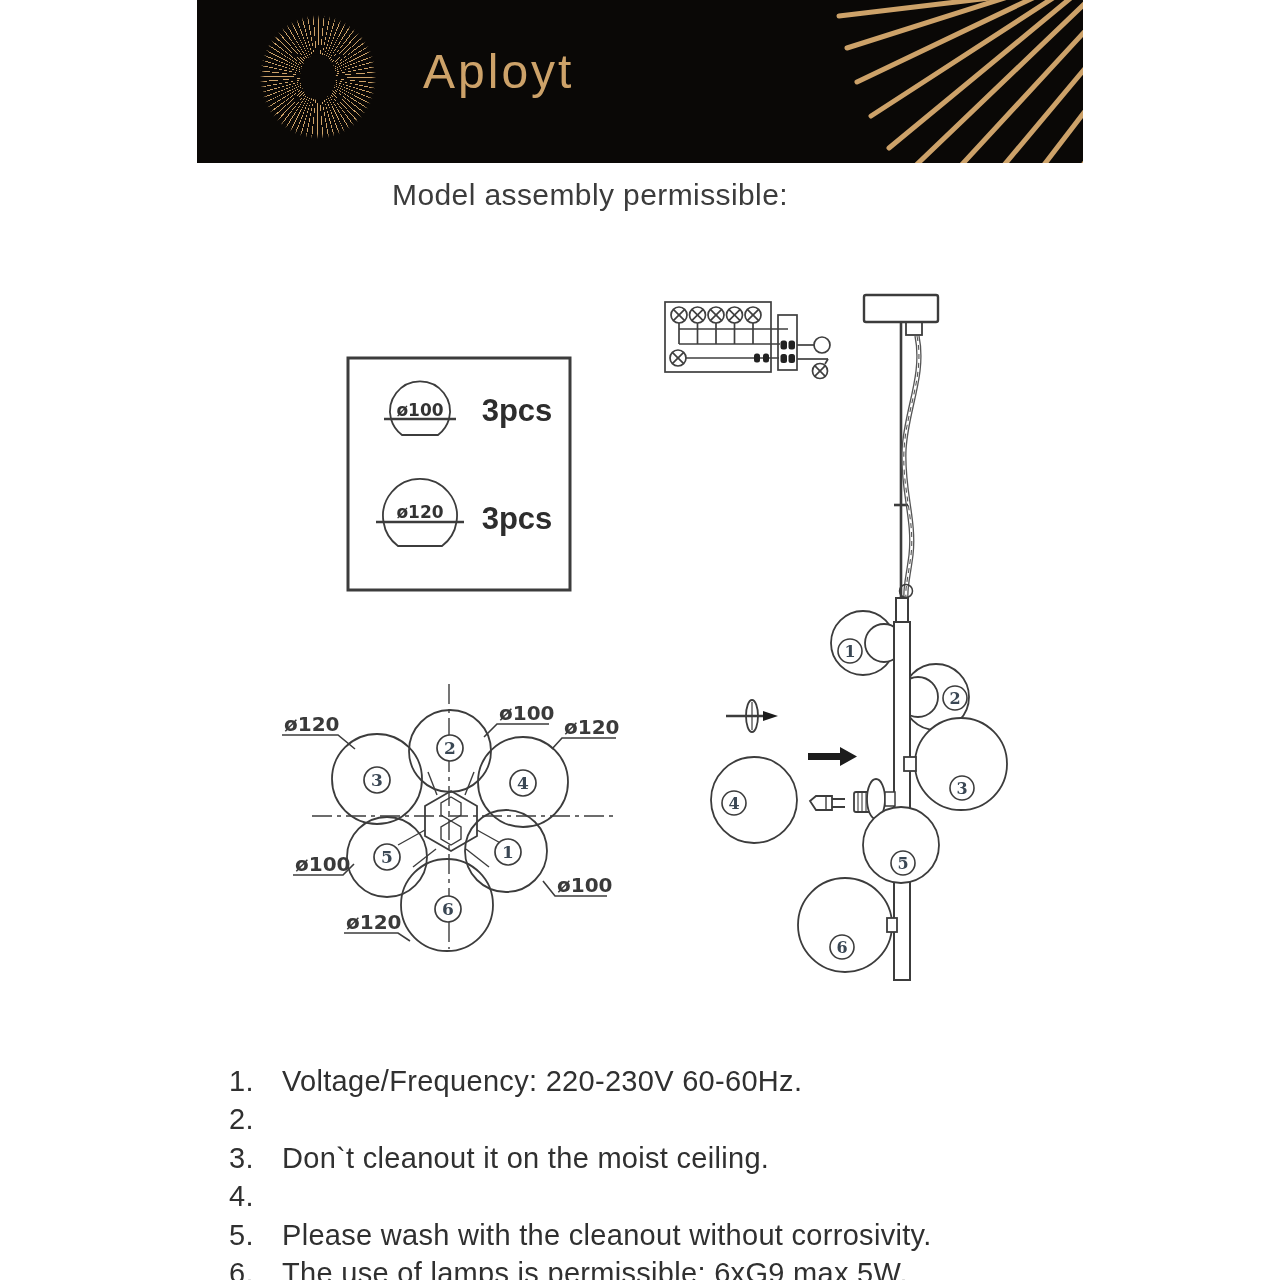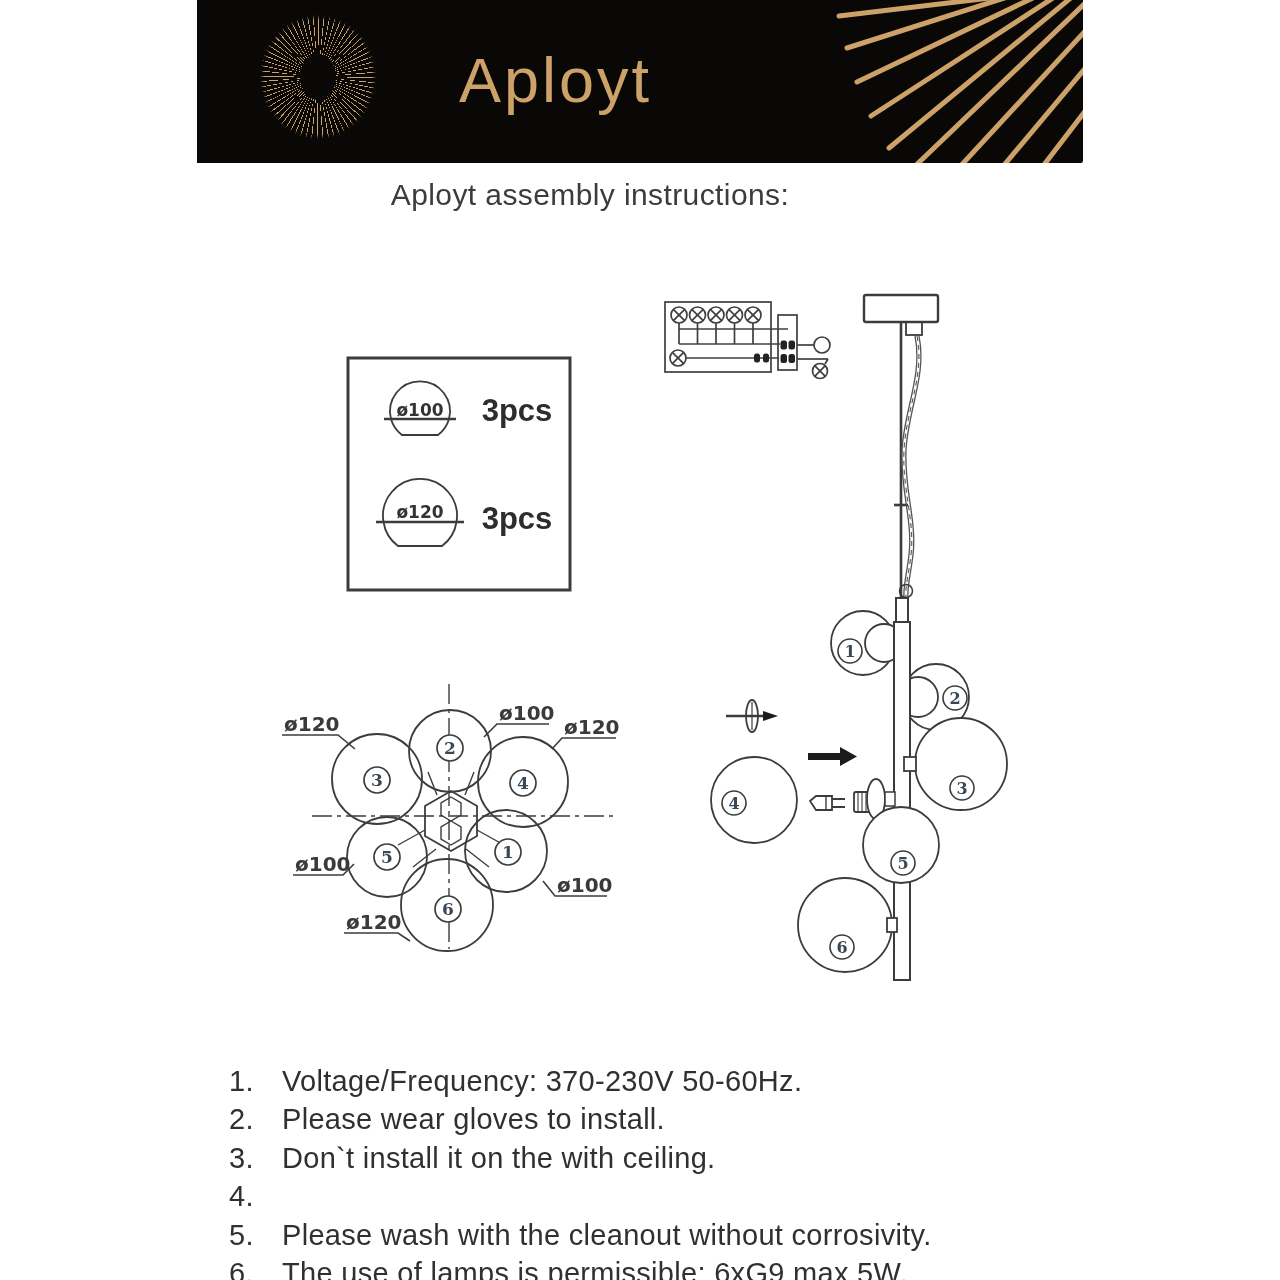"Aployt" .brand { font-size: 63px -> 48px; margin-left: 36px -> none }
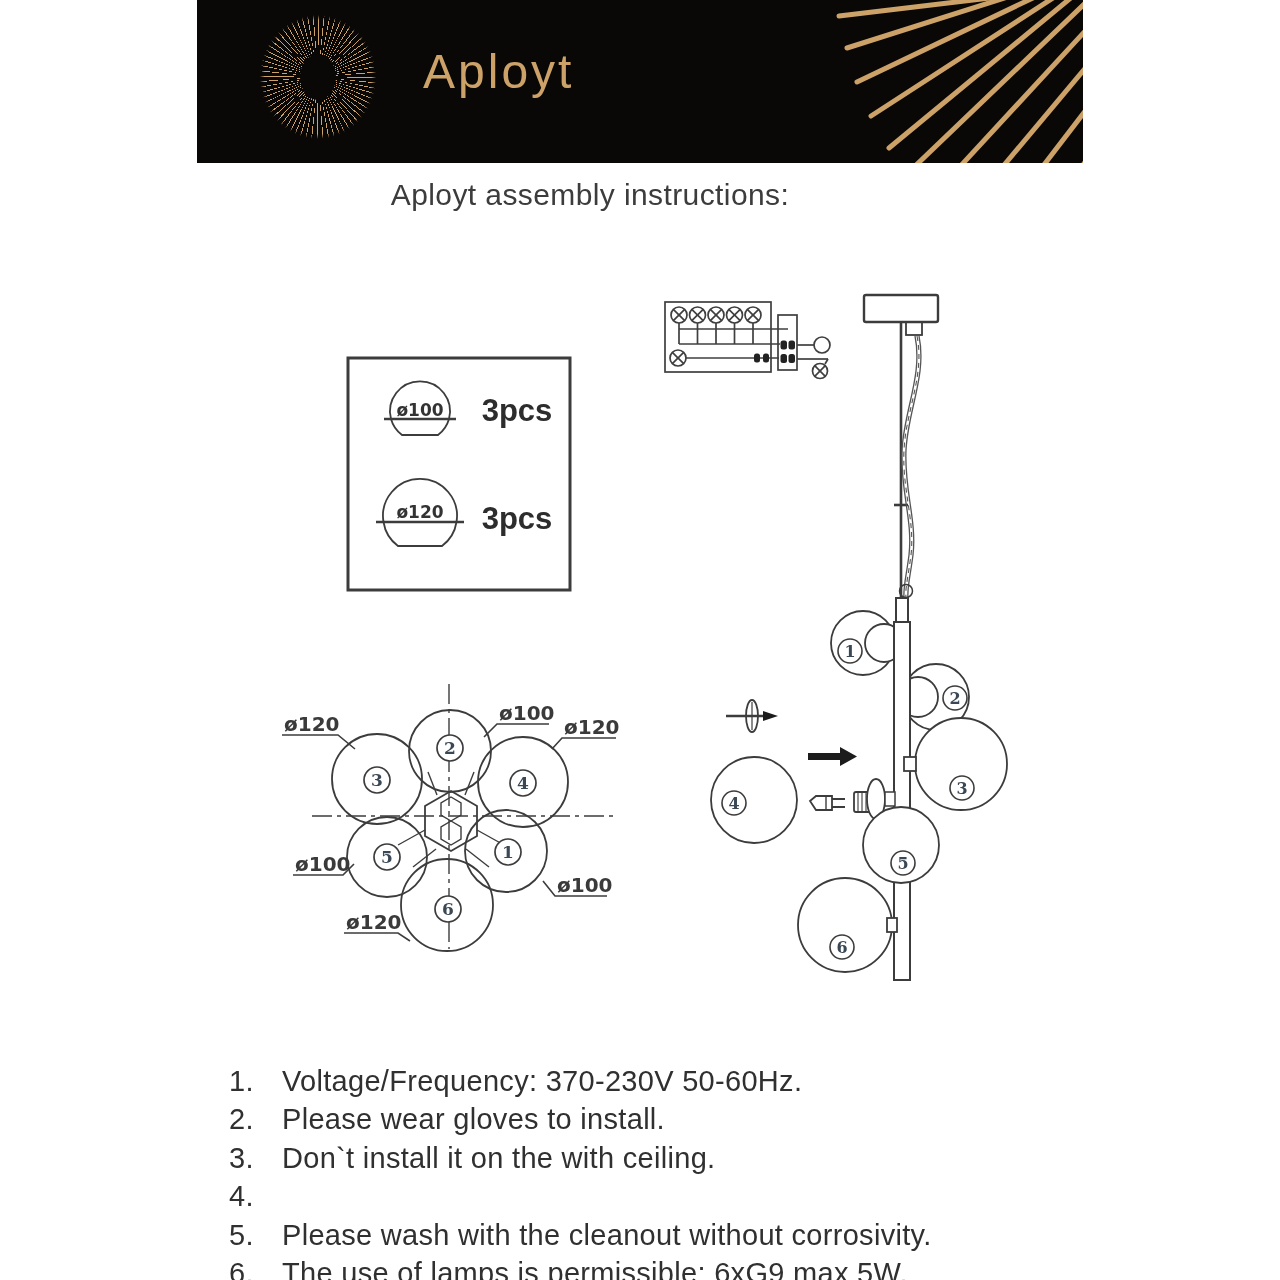"Aployt assembly instructions:" div { text: Aployt assembly instructions -> Model assembly permissible }
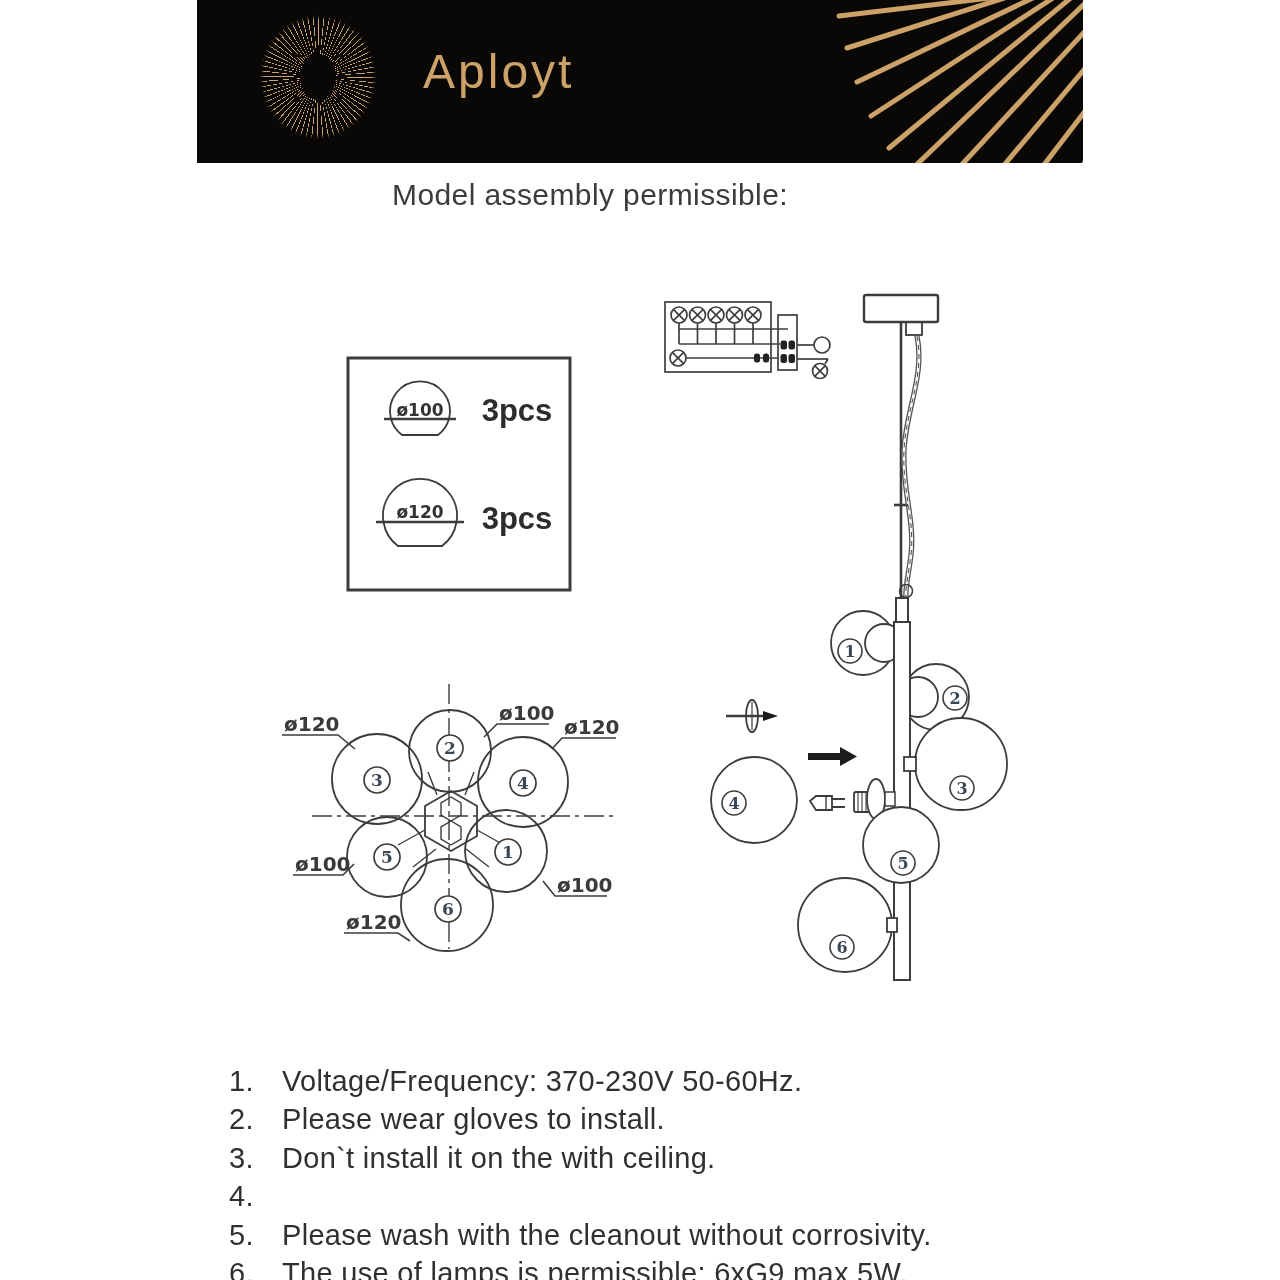"Voltage/Frequency: 370-230V 50-60Hz." span { text: 370-230V 50-60Hz -> 220-230V 60-60Hz }
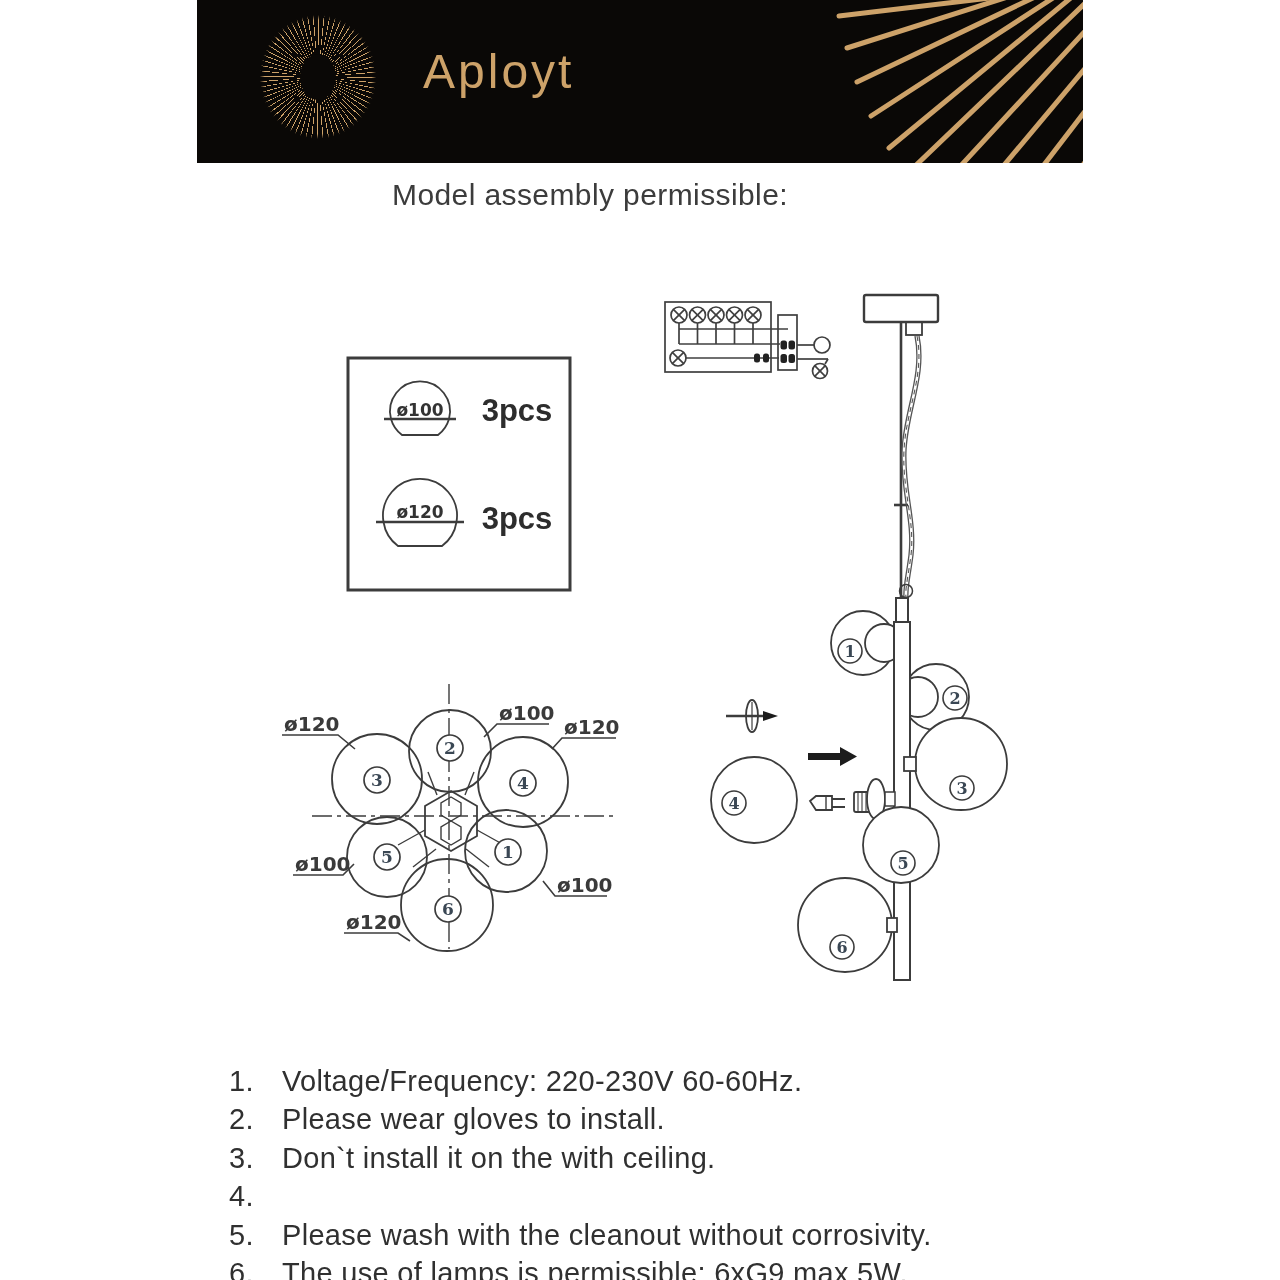"Please wear gloves to install." span { html: <span>Please wear gloves to install.</span> -> none }
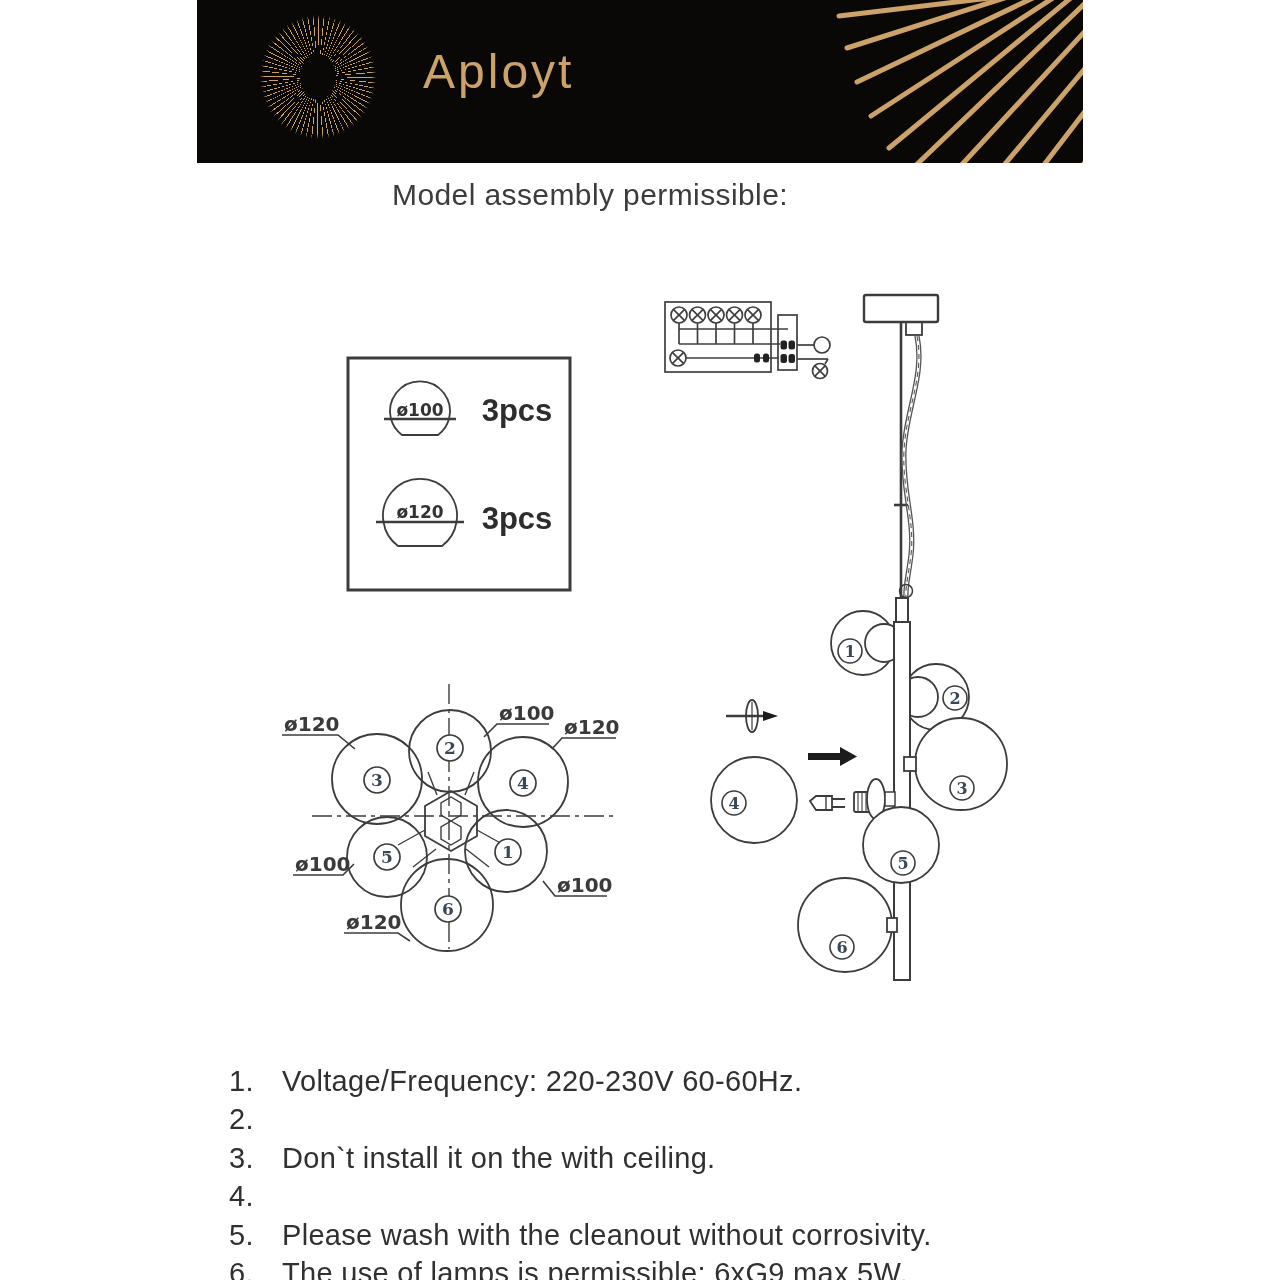"Don`t install it on the" span { text: install it on the with -> cleanout it on the moist }
